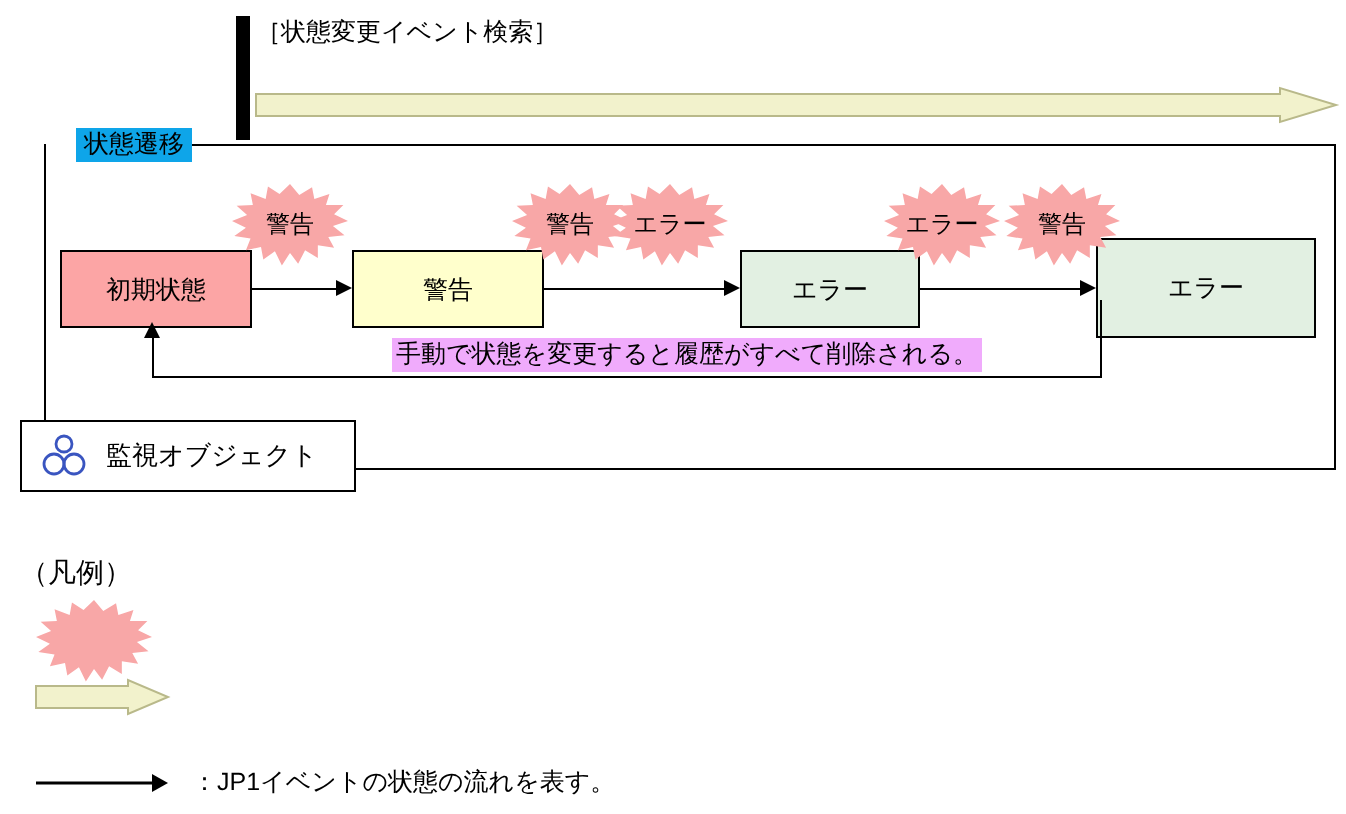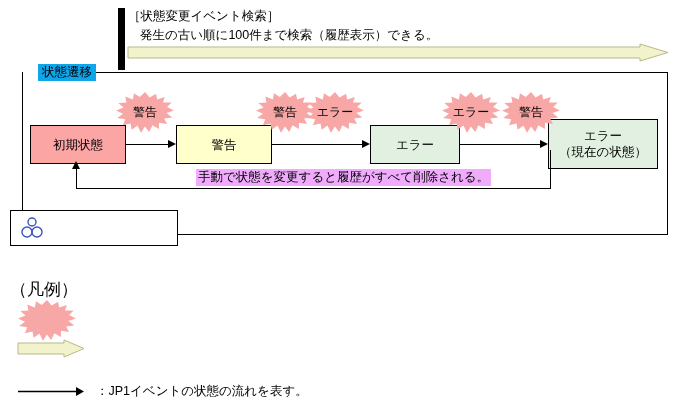"発生の古い順に100件まで検索（履歴表示）できる。" div.l2 { html: <div>発生の古い順に100件まで検索（履歴表示）できる。</div> -> none }
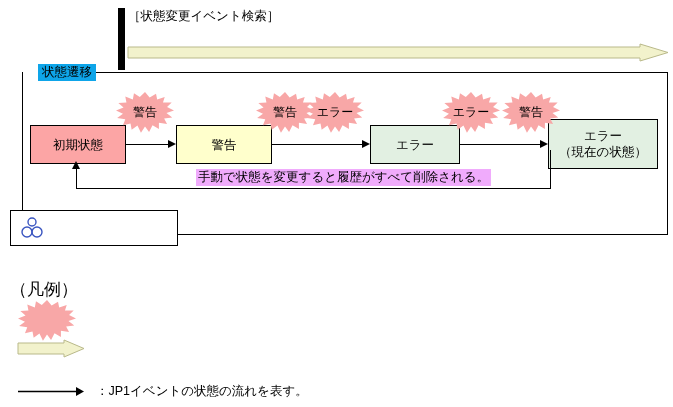"（現在の状態）" span { html: <span>（現在の状態）</span> -> none }
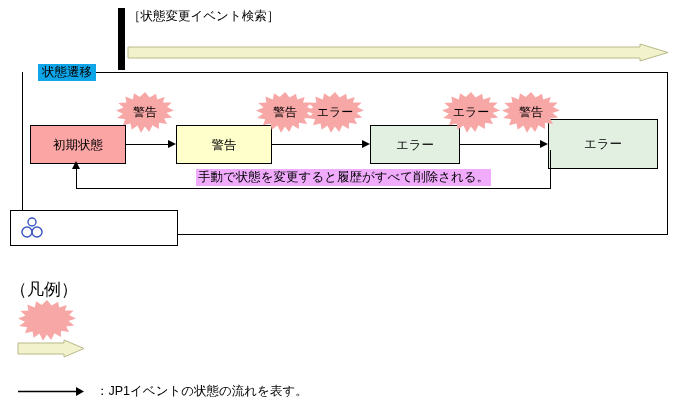"監視オブジェクト" span { html: none -> <span>監視オブジェクト</span> }
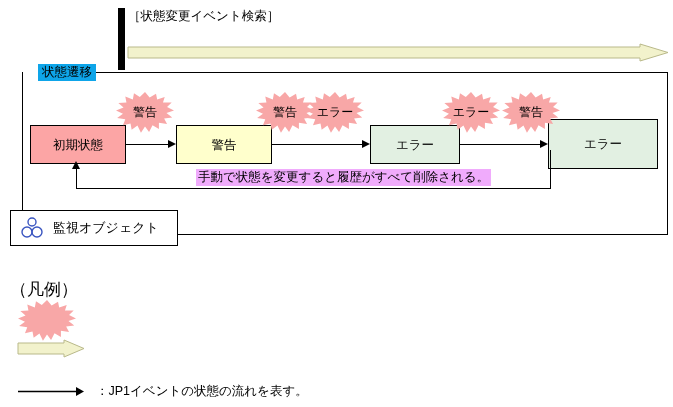"（凡例）" .legend-title { font-size: 17px -> 14px }
